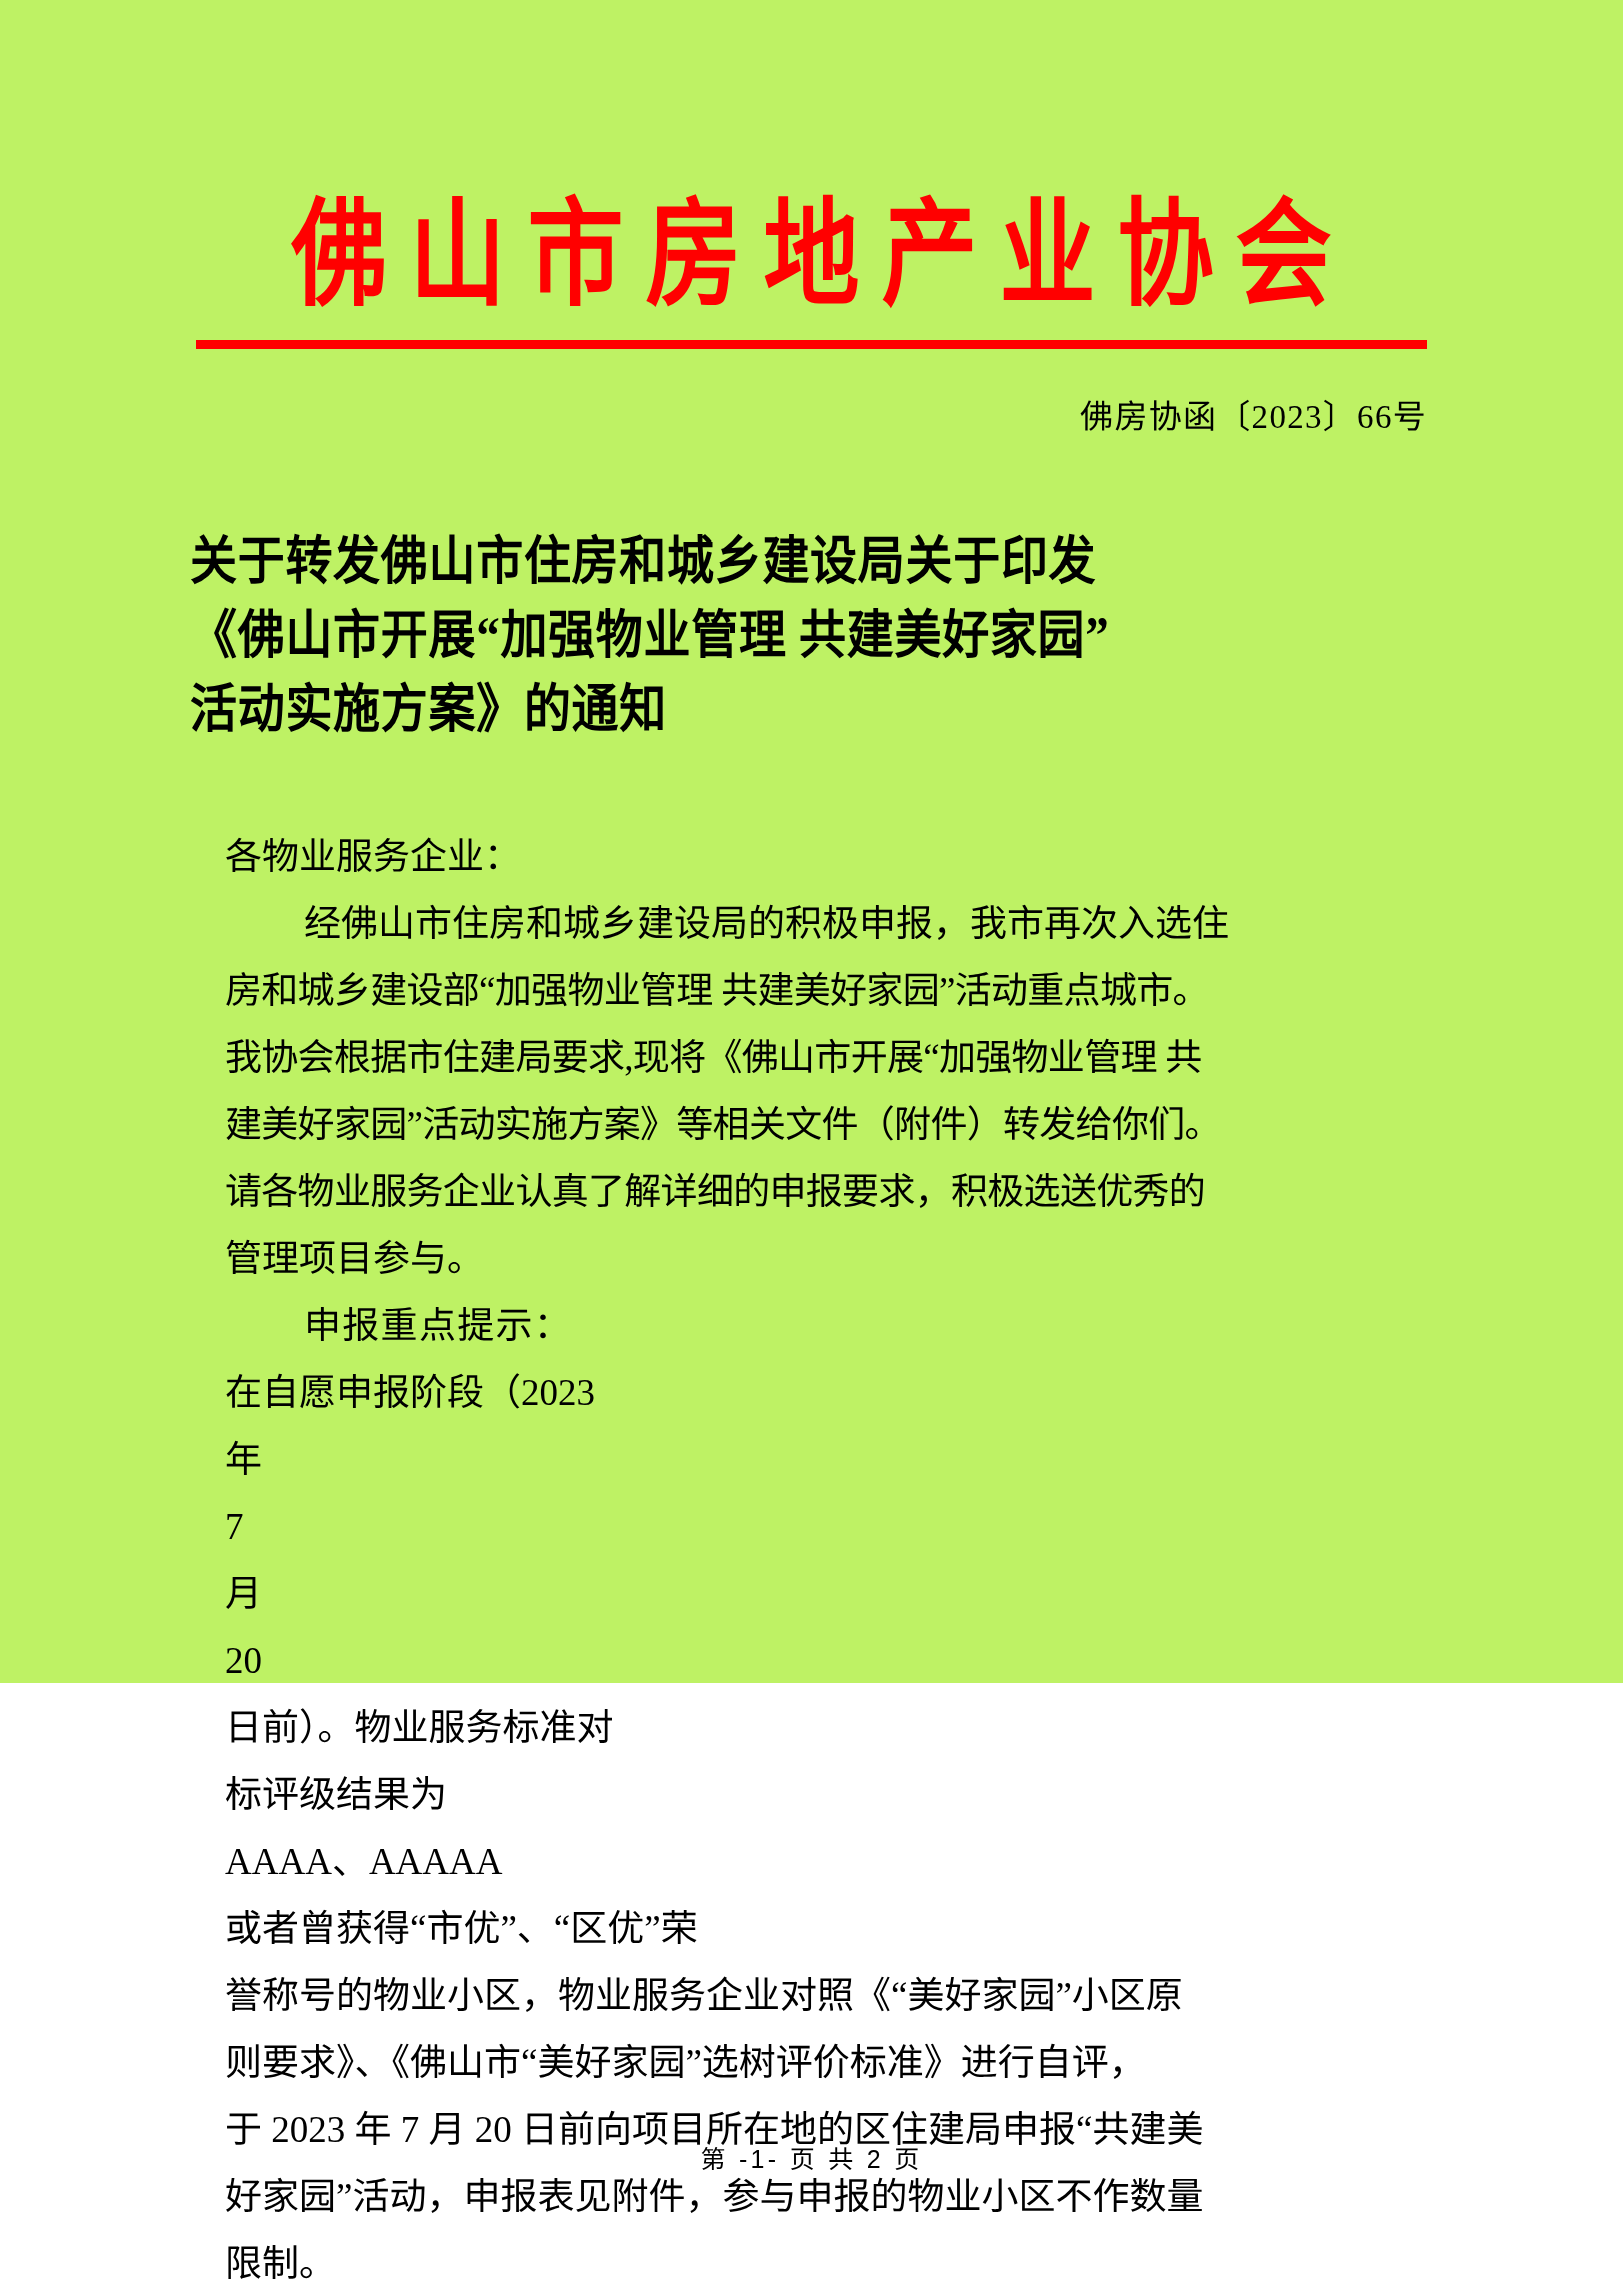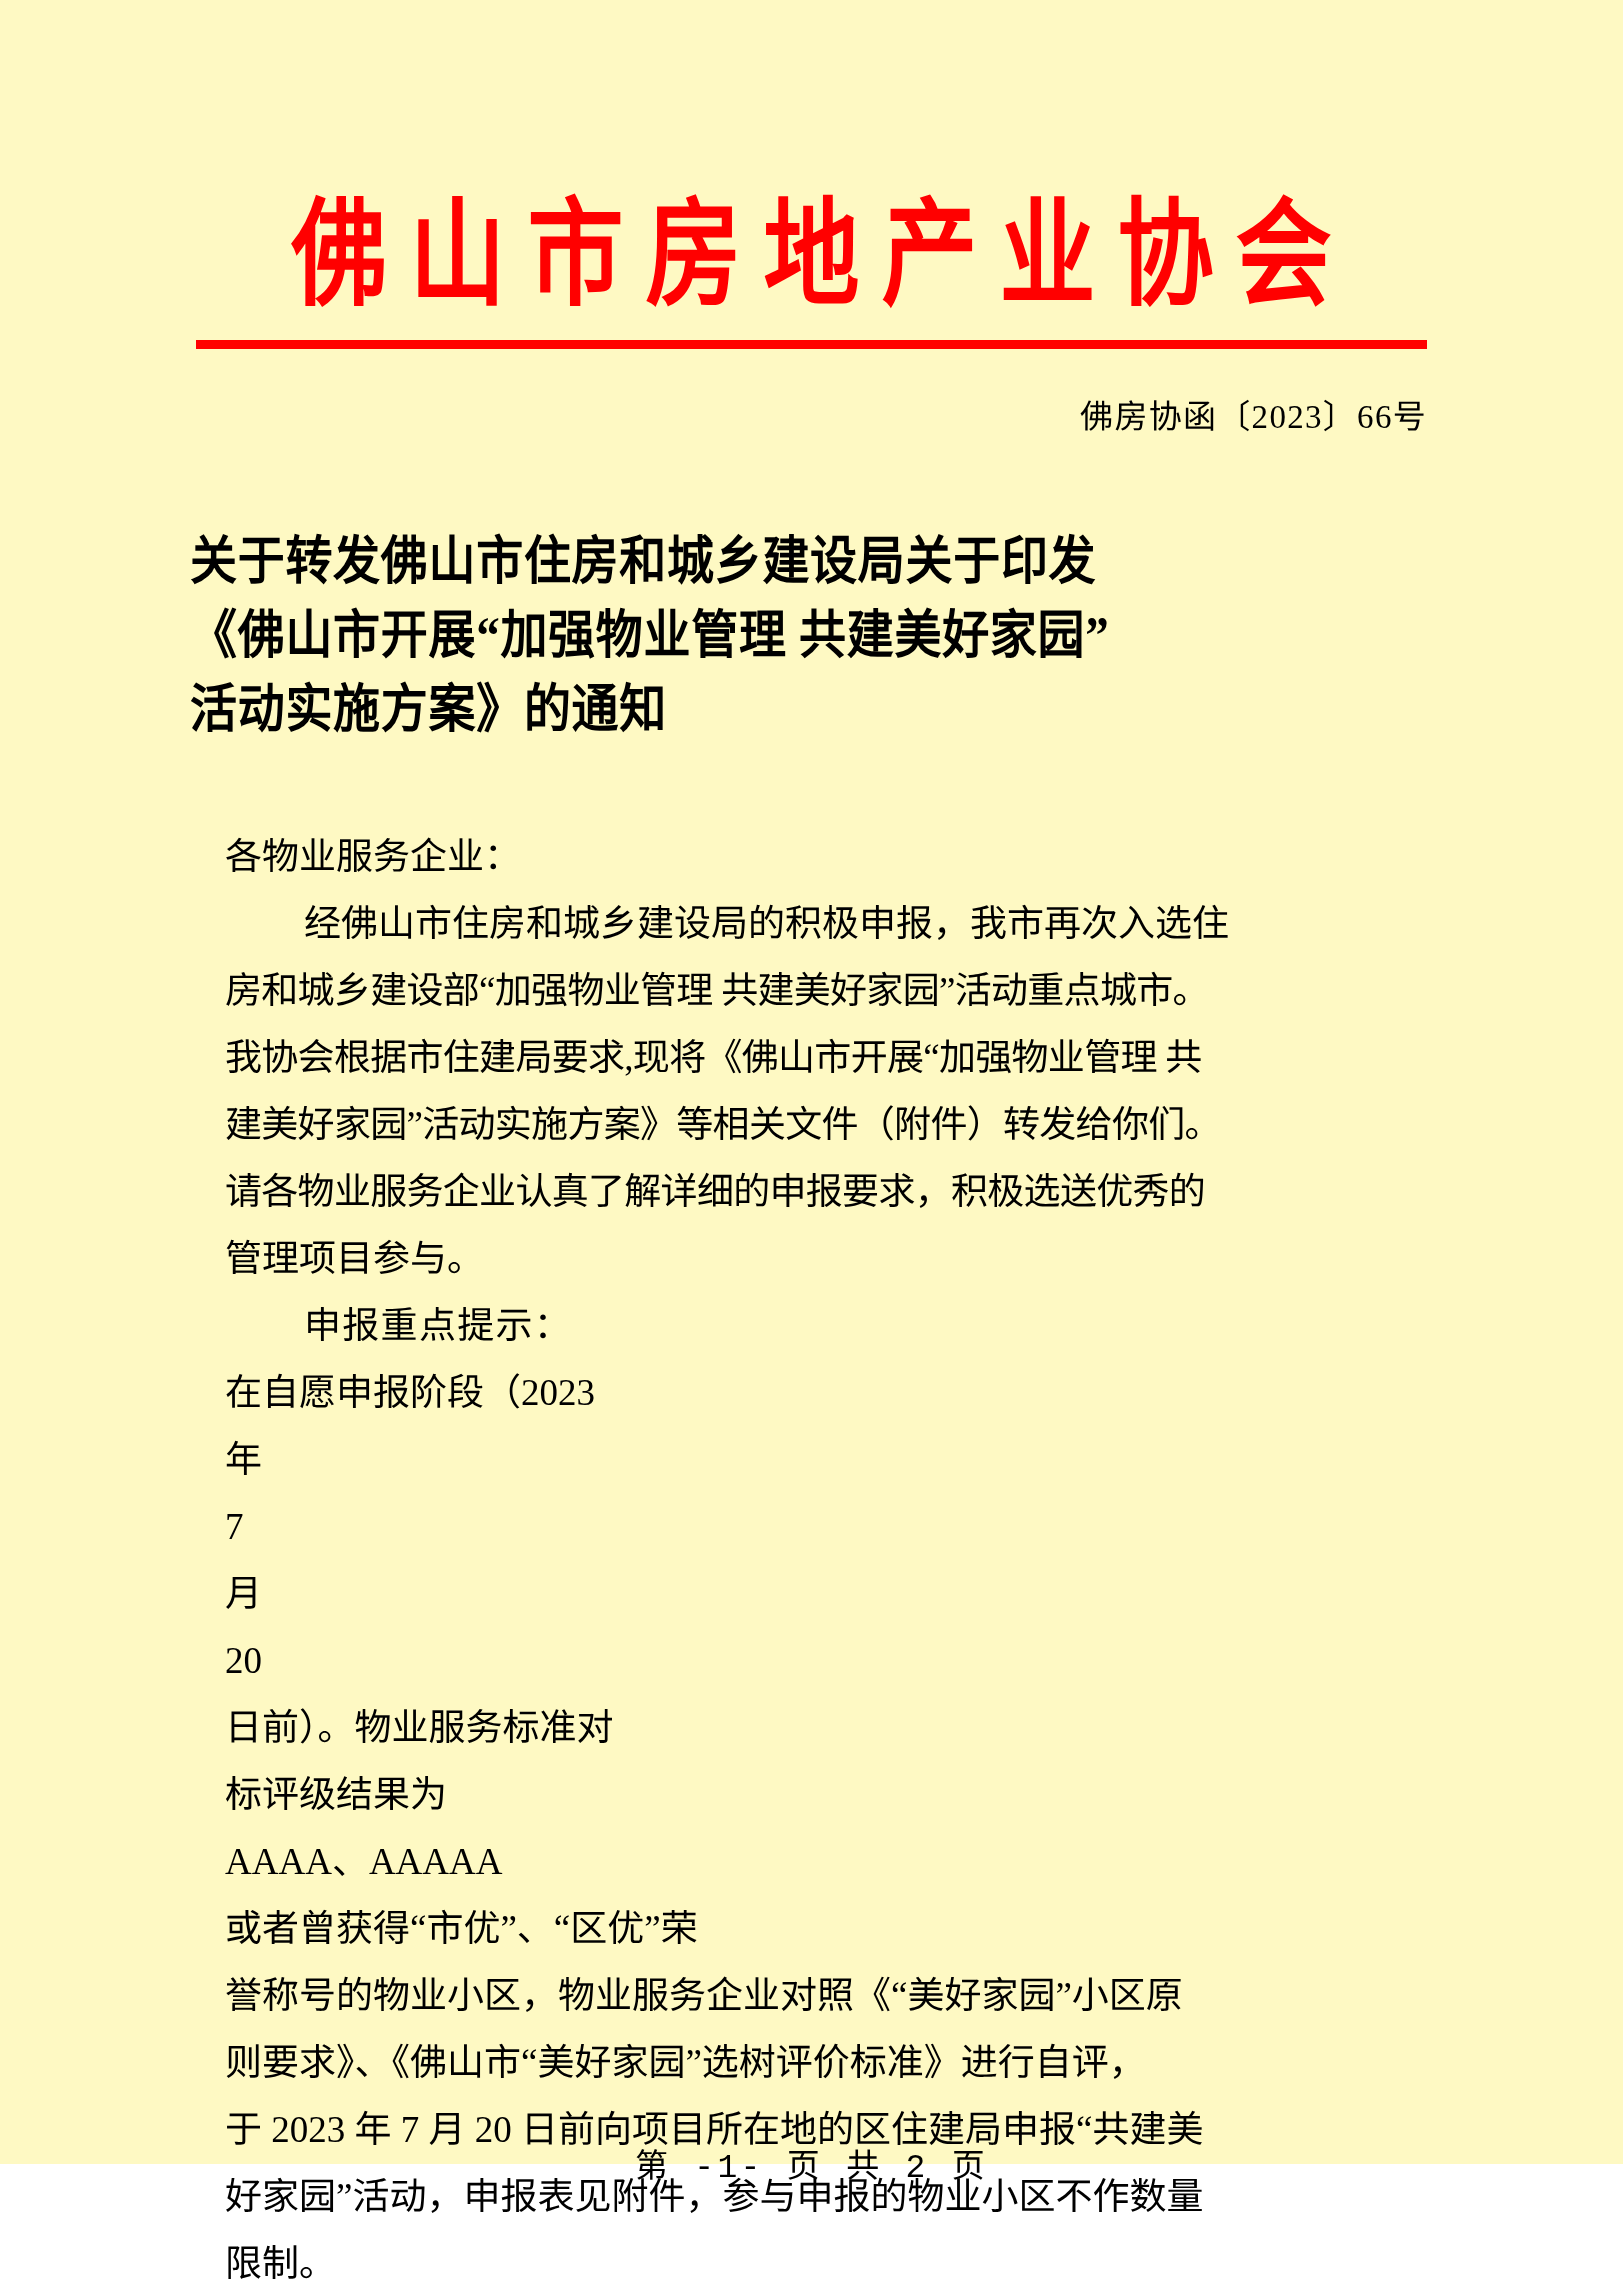"佛山市房地产业协会" .page { background: #fef9c3 -> #bef264; height: 2164px -> 1683px }
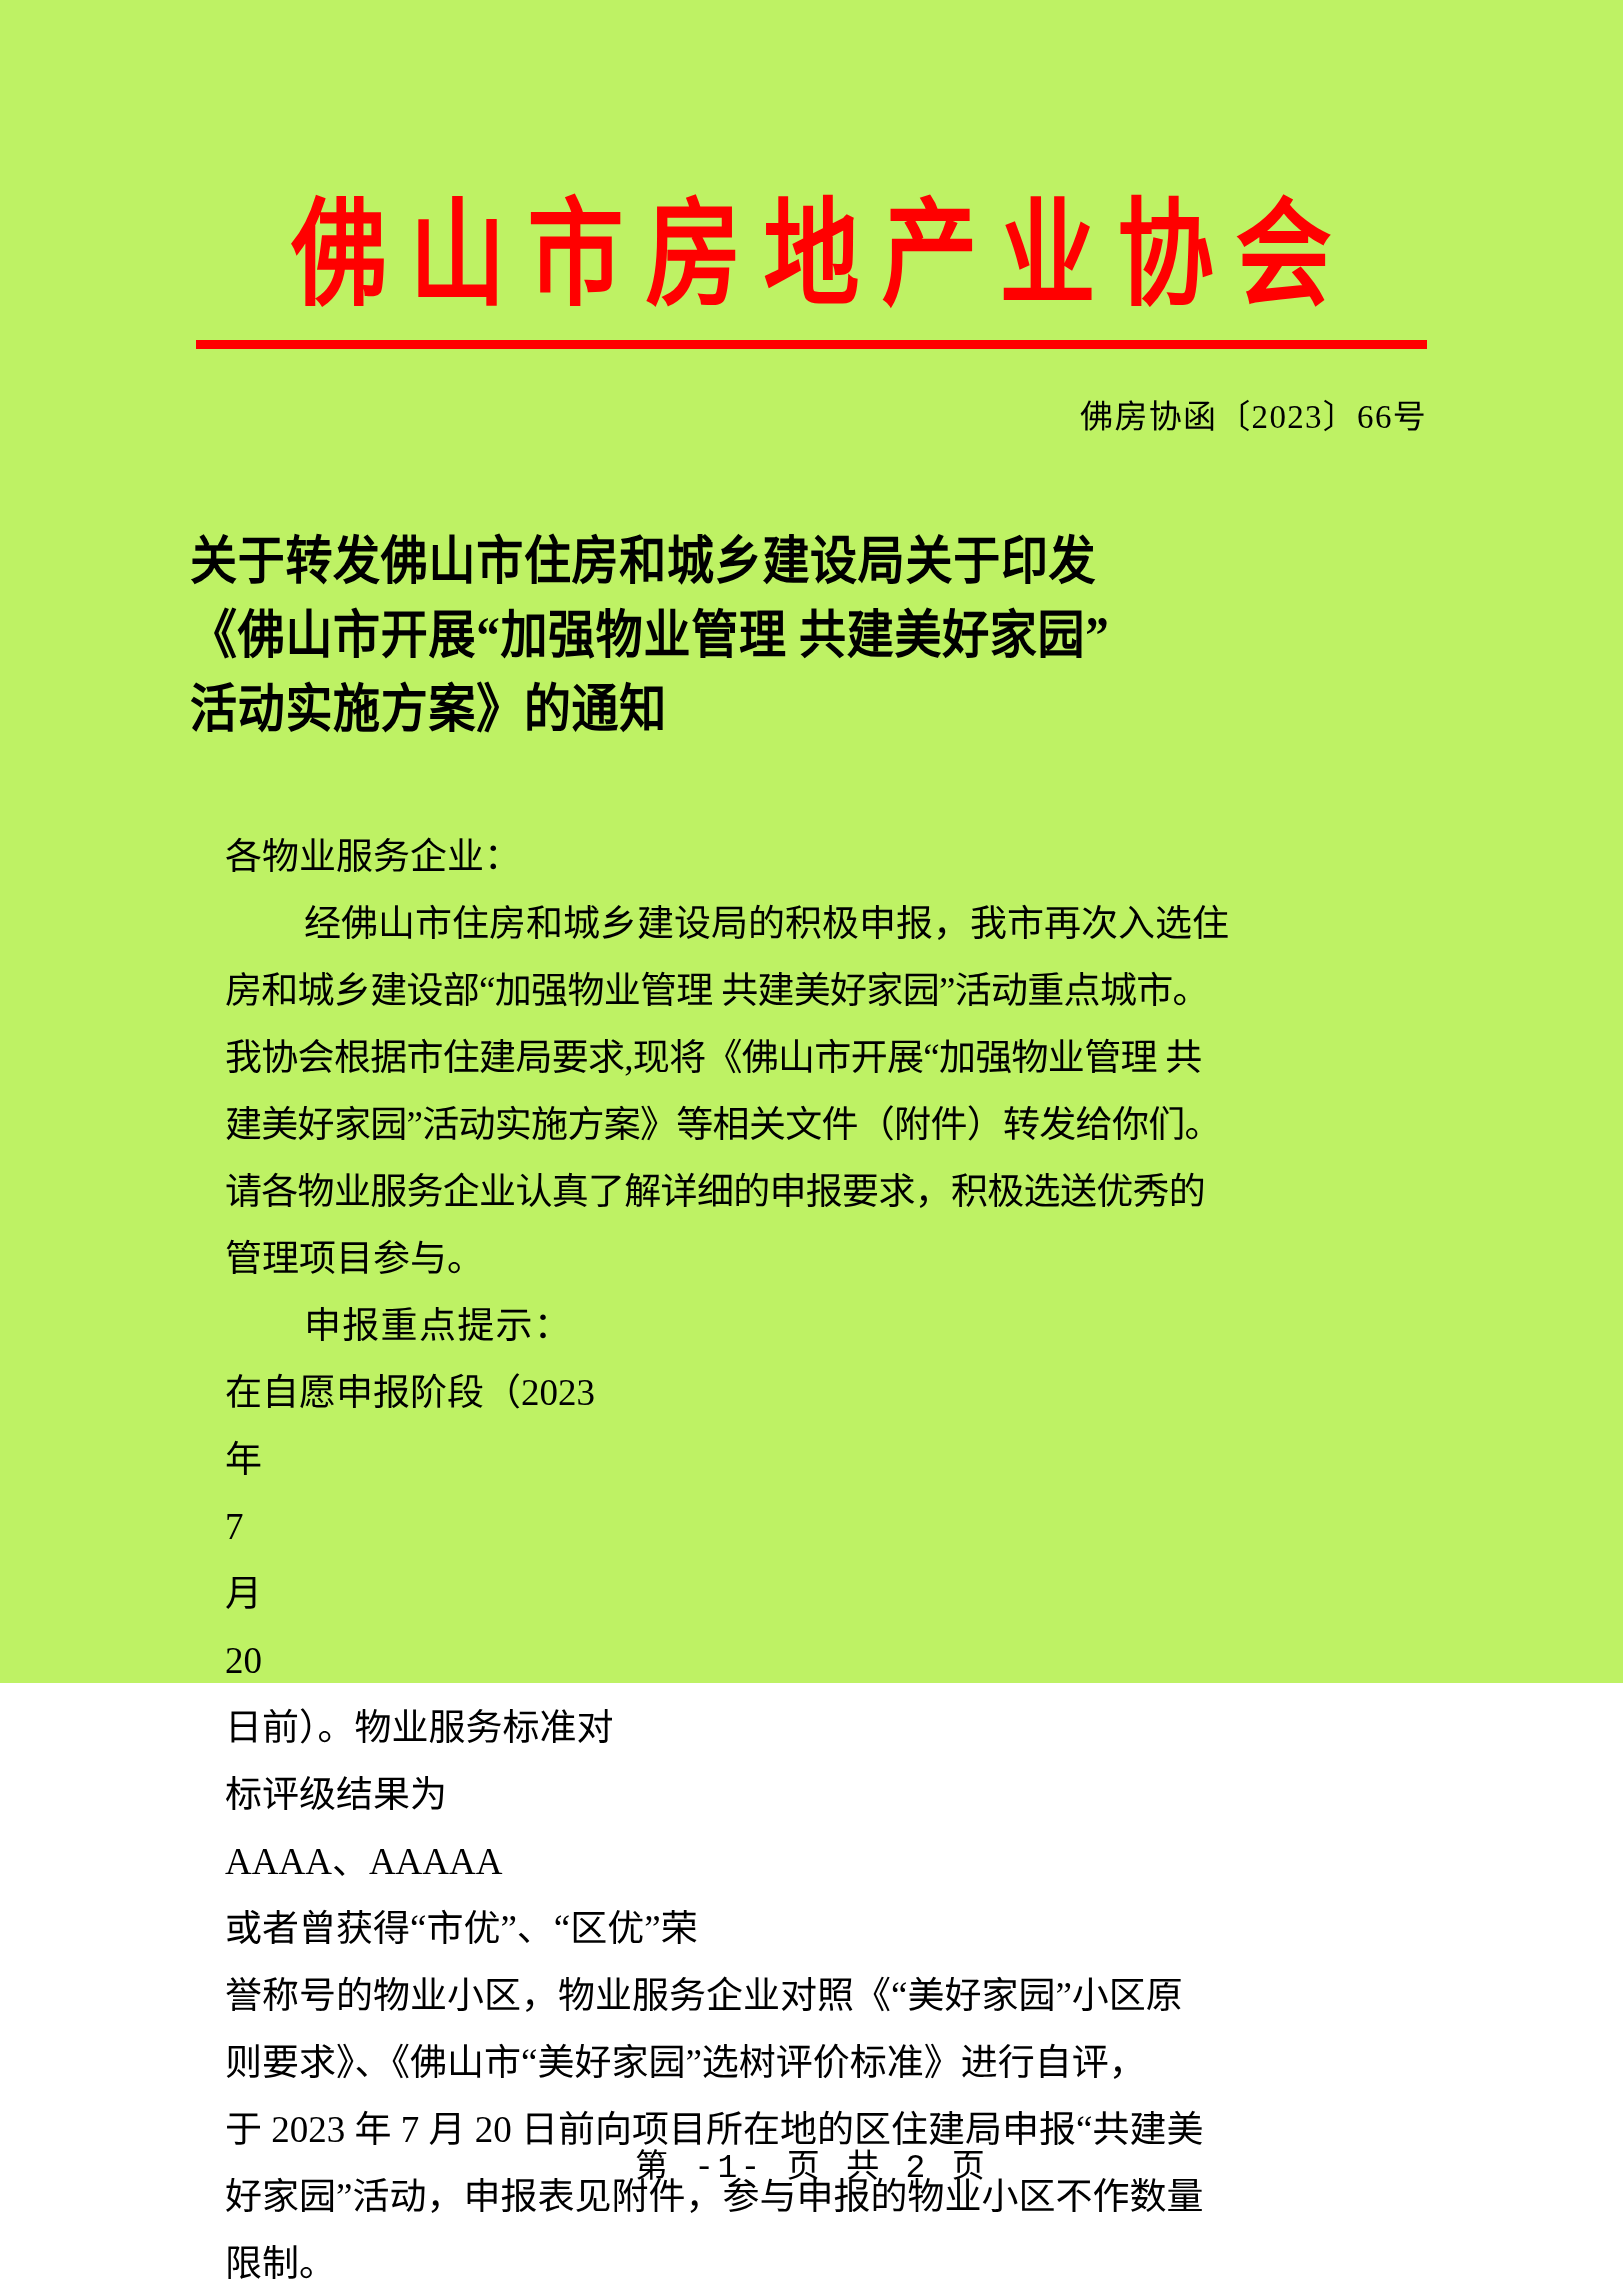"第 -1- 页 共 2" .footer-text { font-family: Liberation Mono, monospace -> Liberation Sans, sans-serif; font-size: 33px -> 25px }
